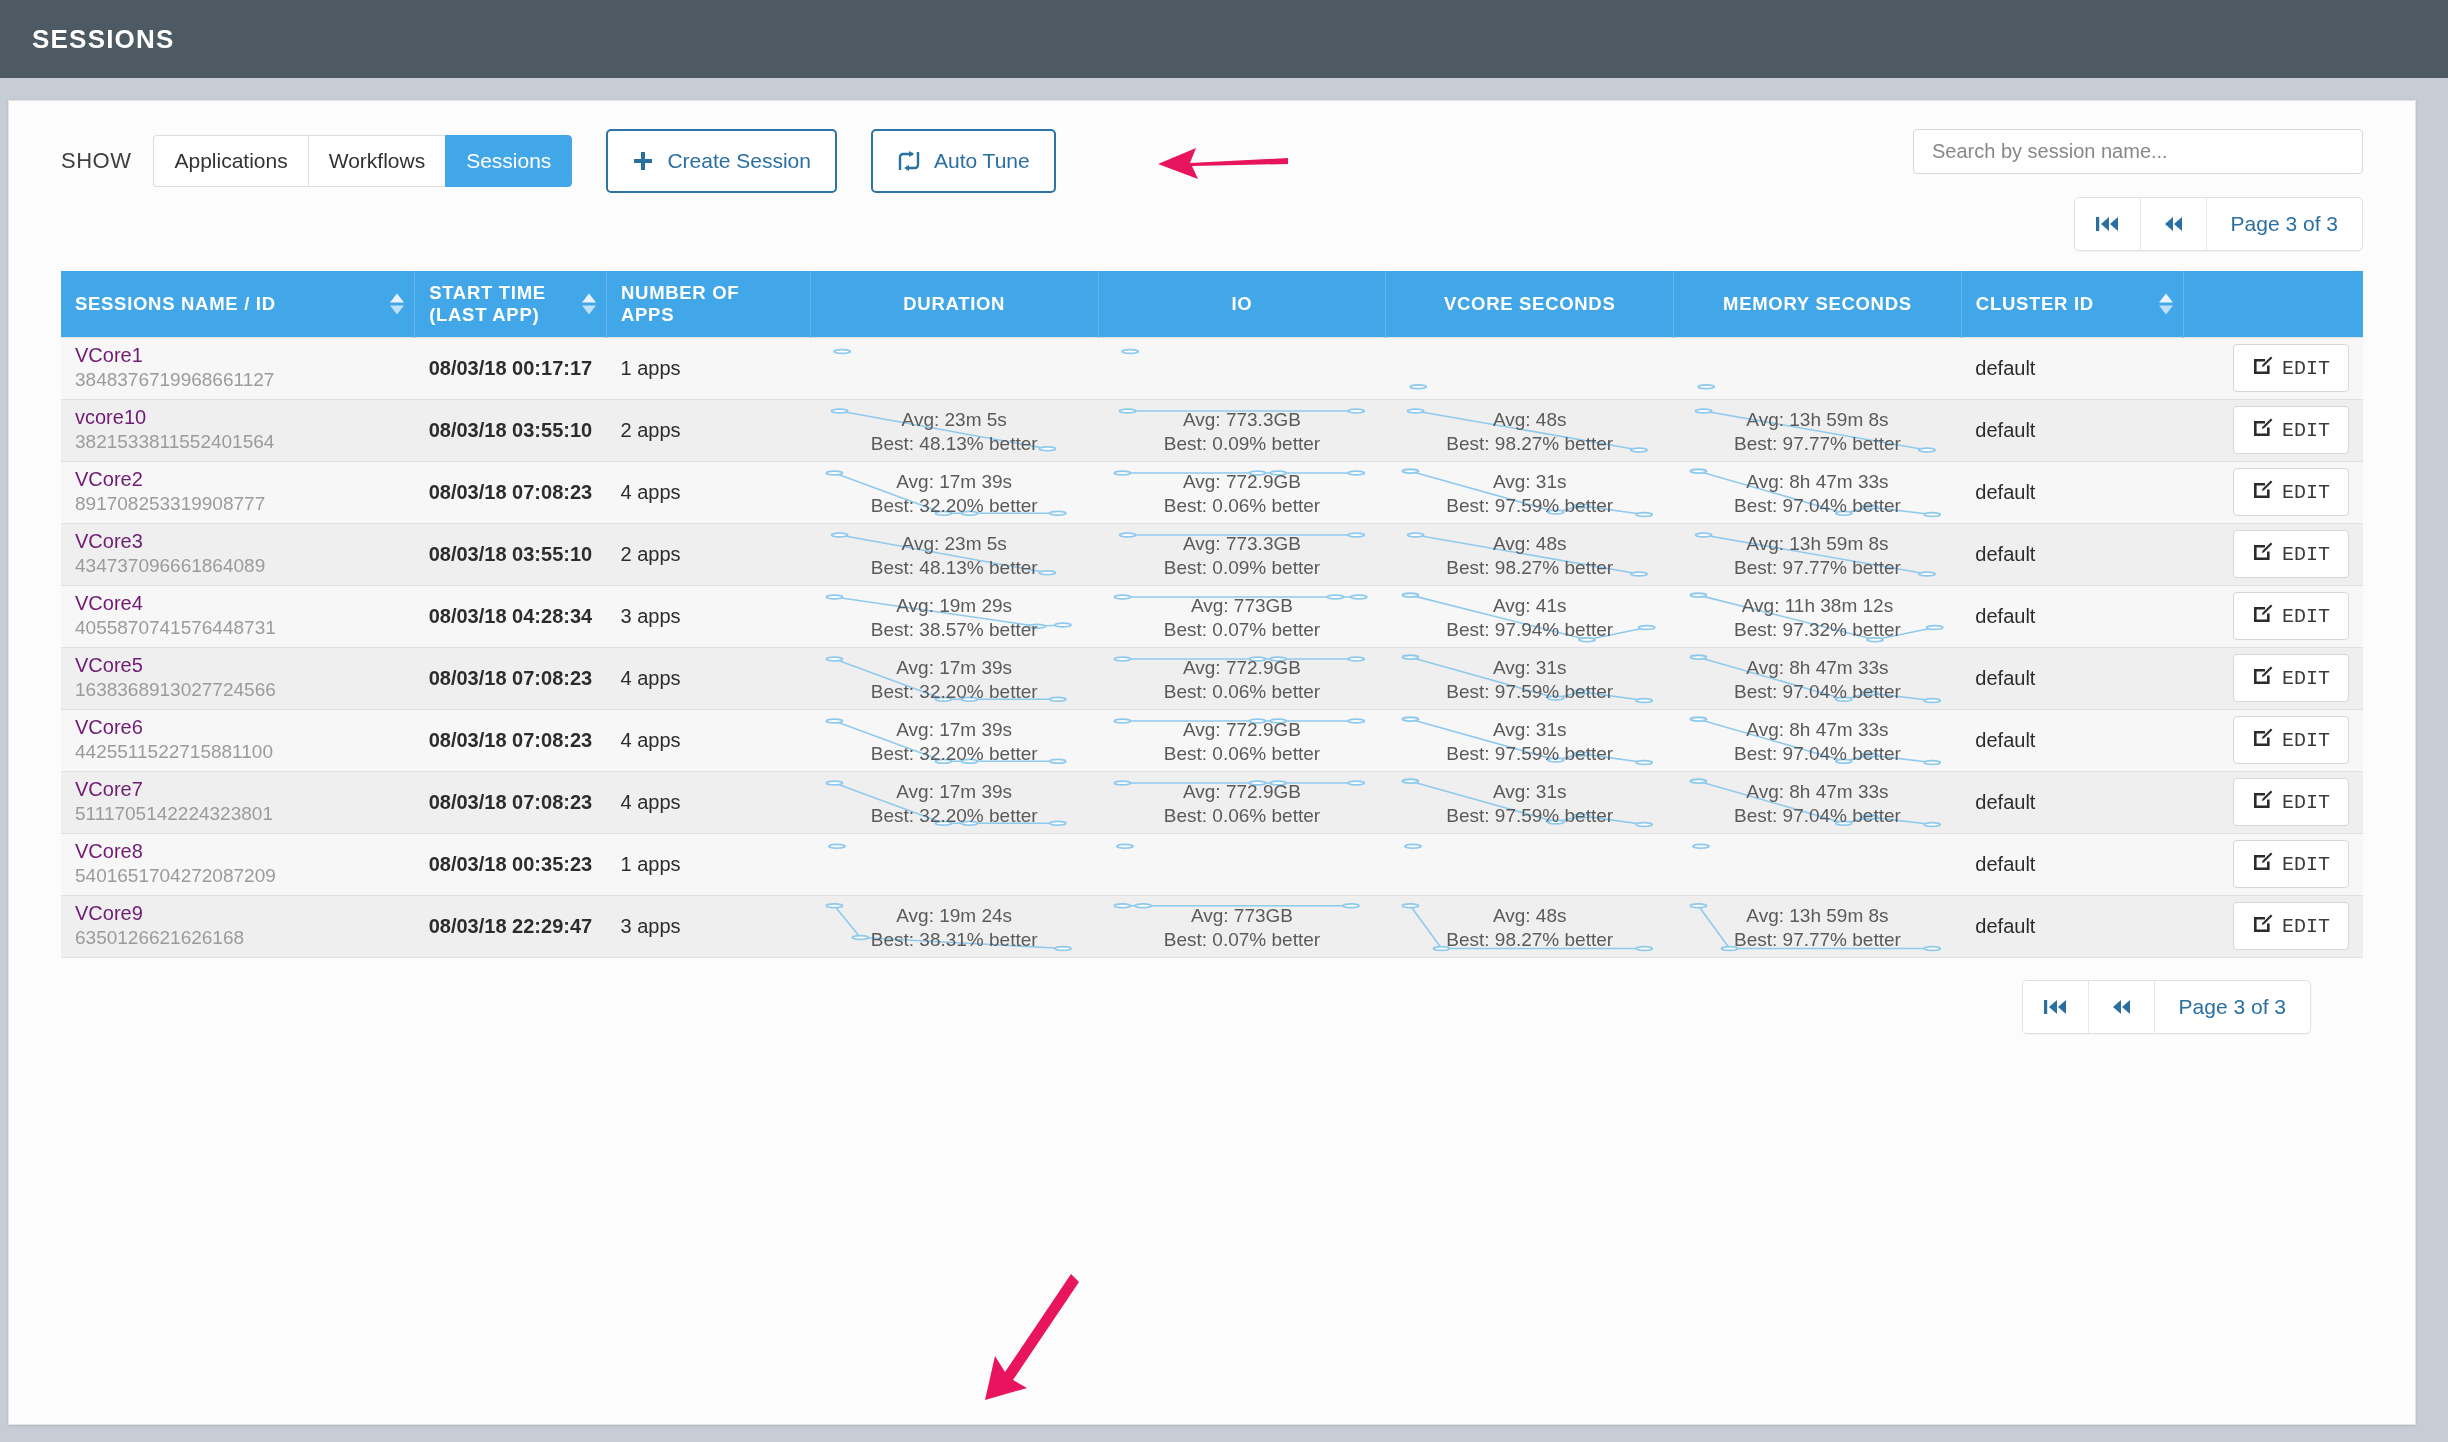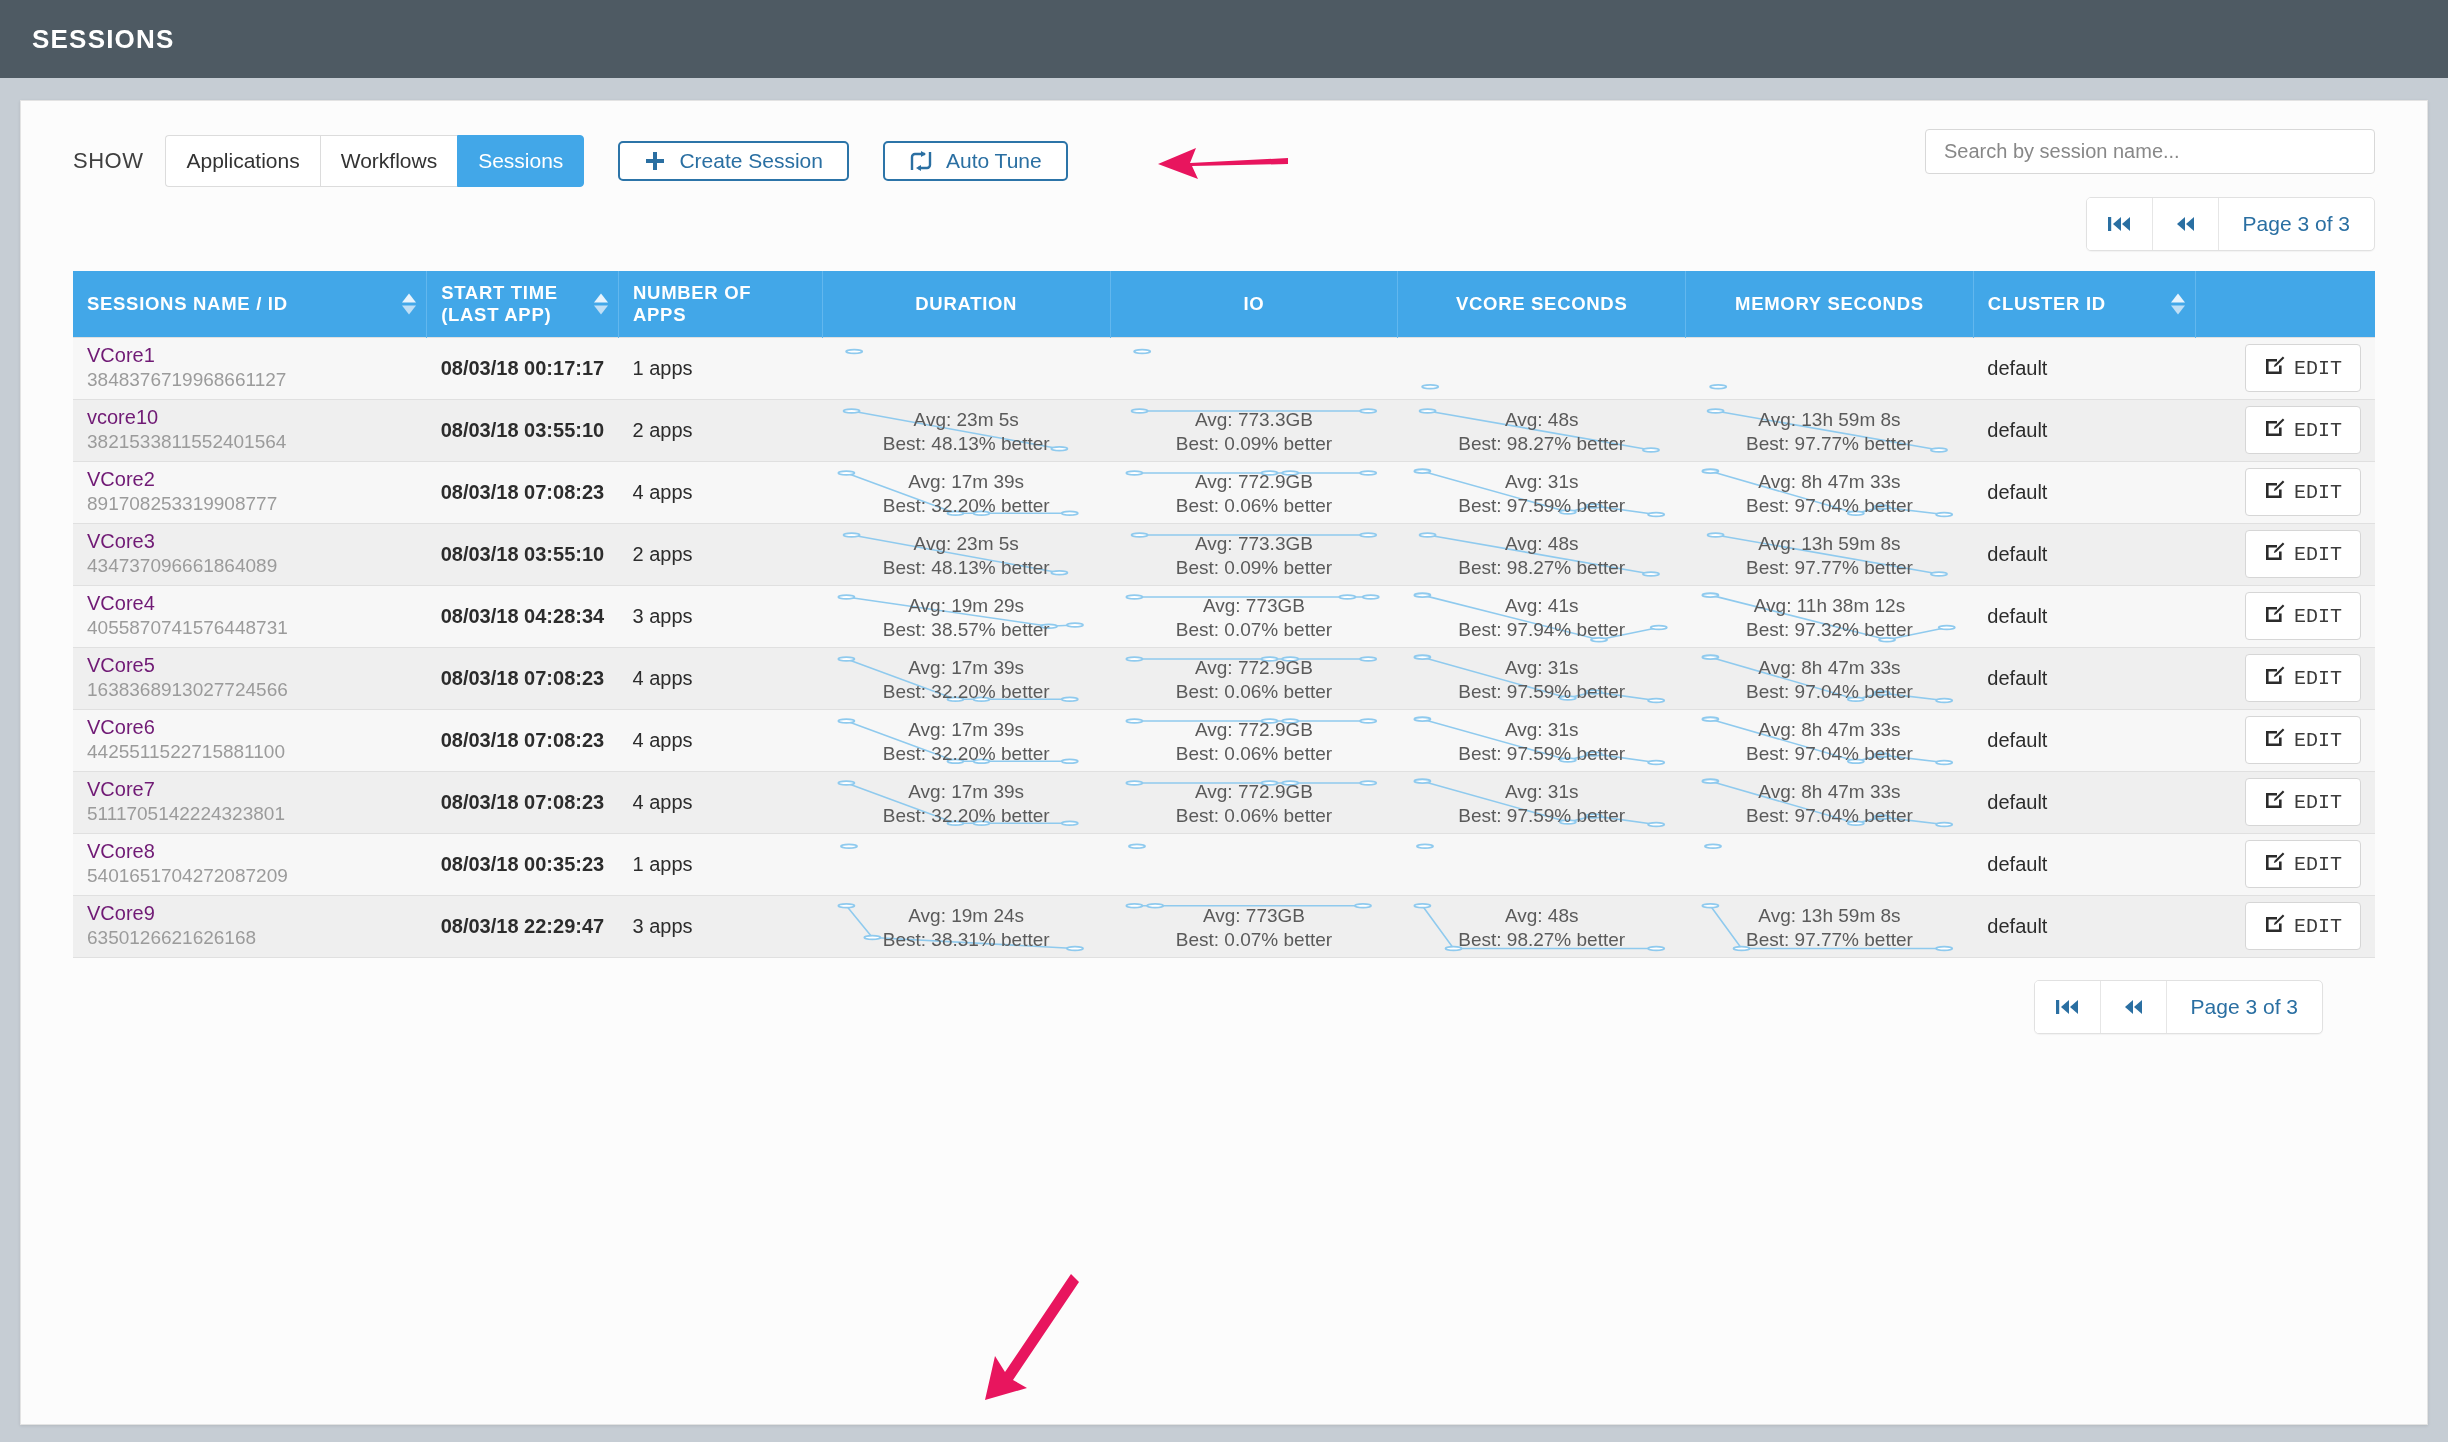"SHOW" #panel { left: 20px -> 8px }
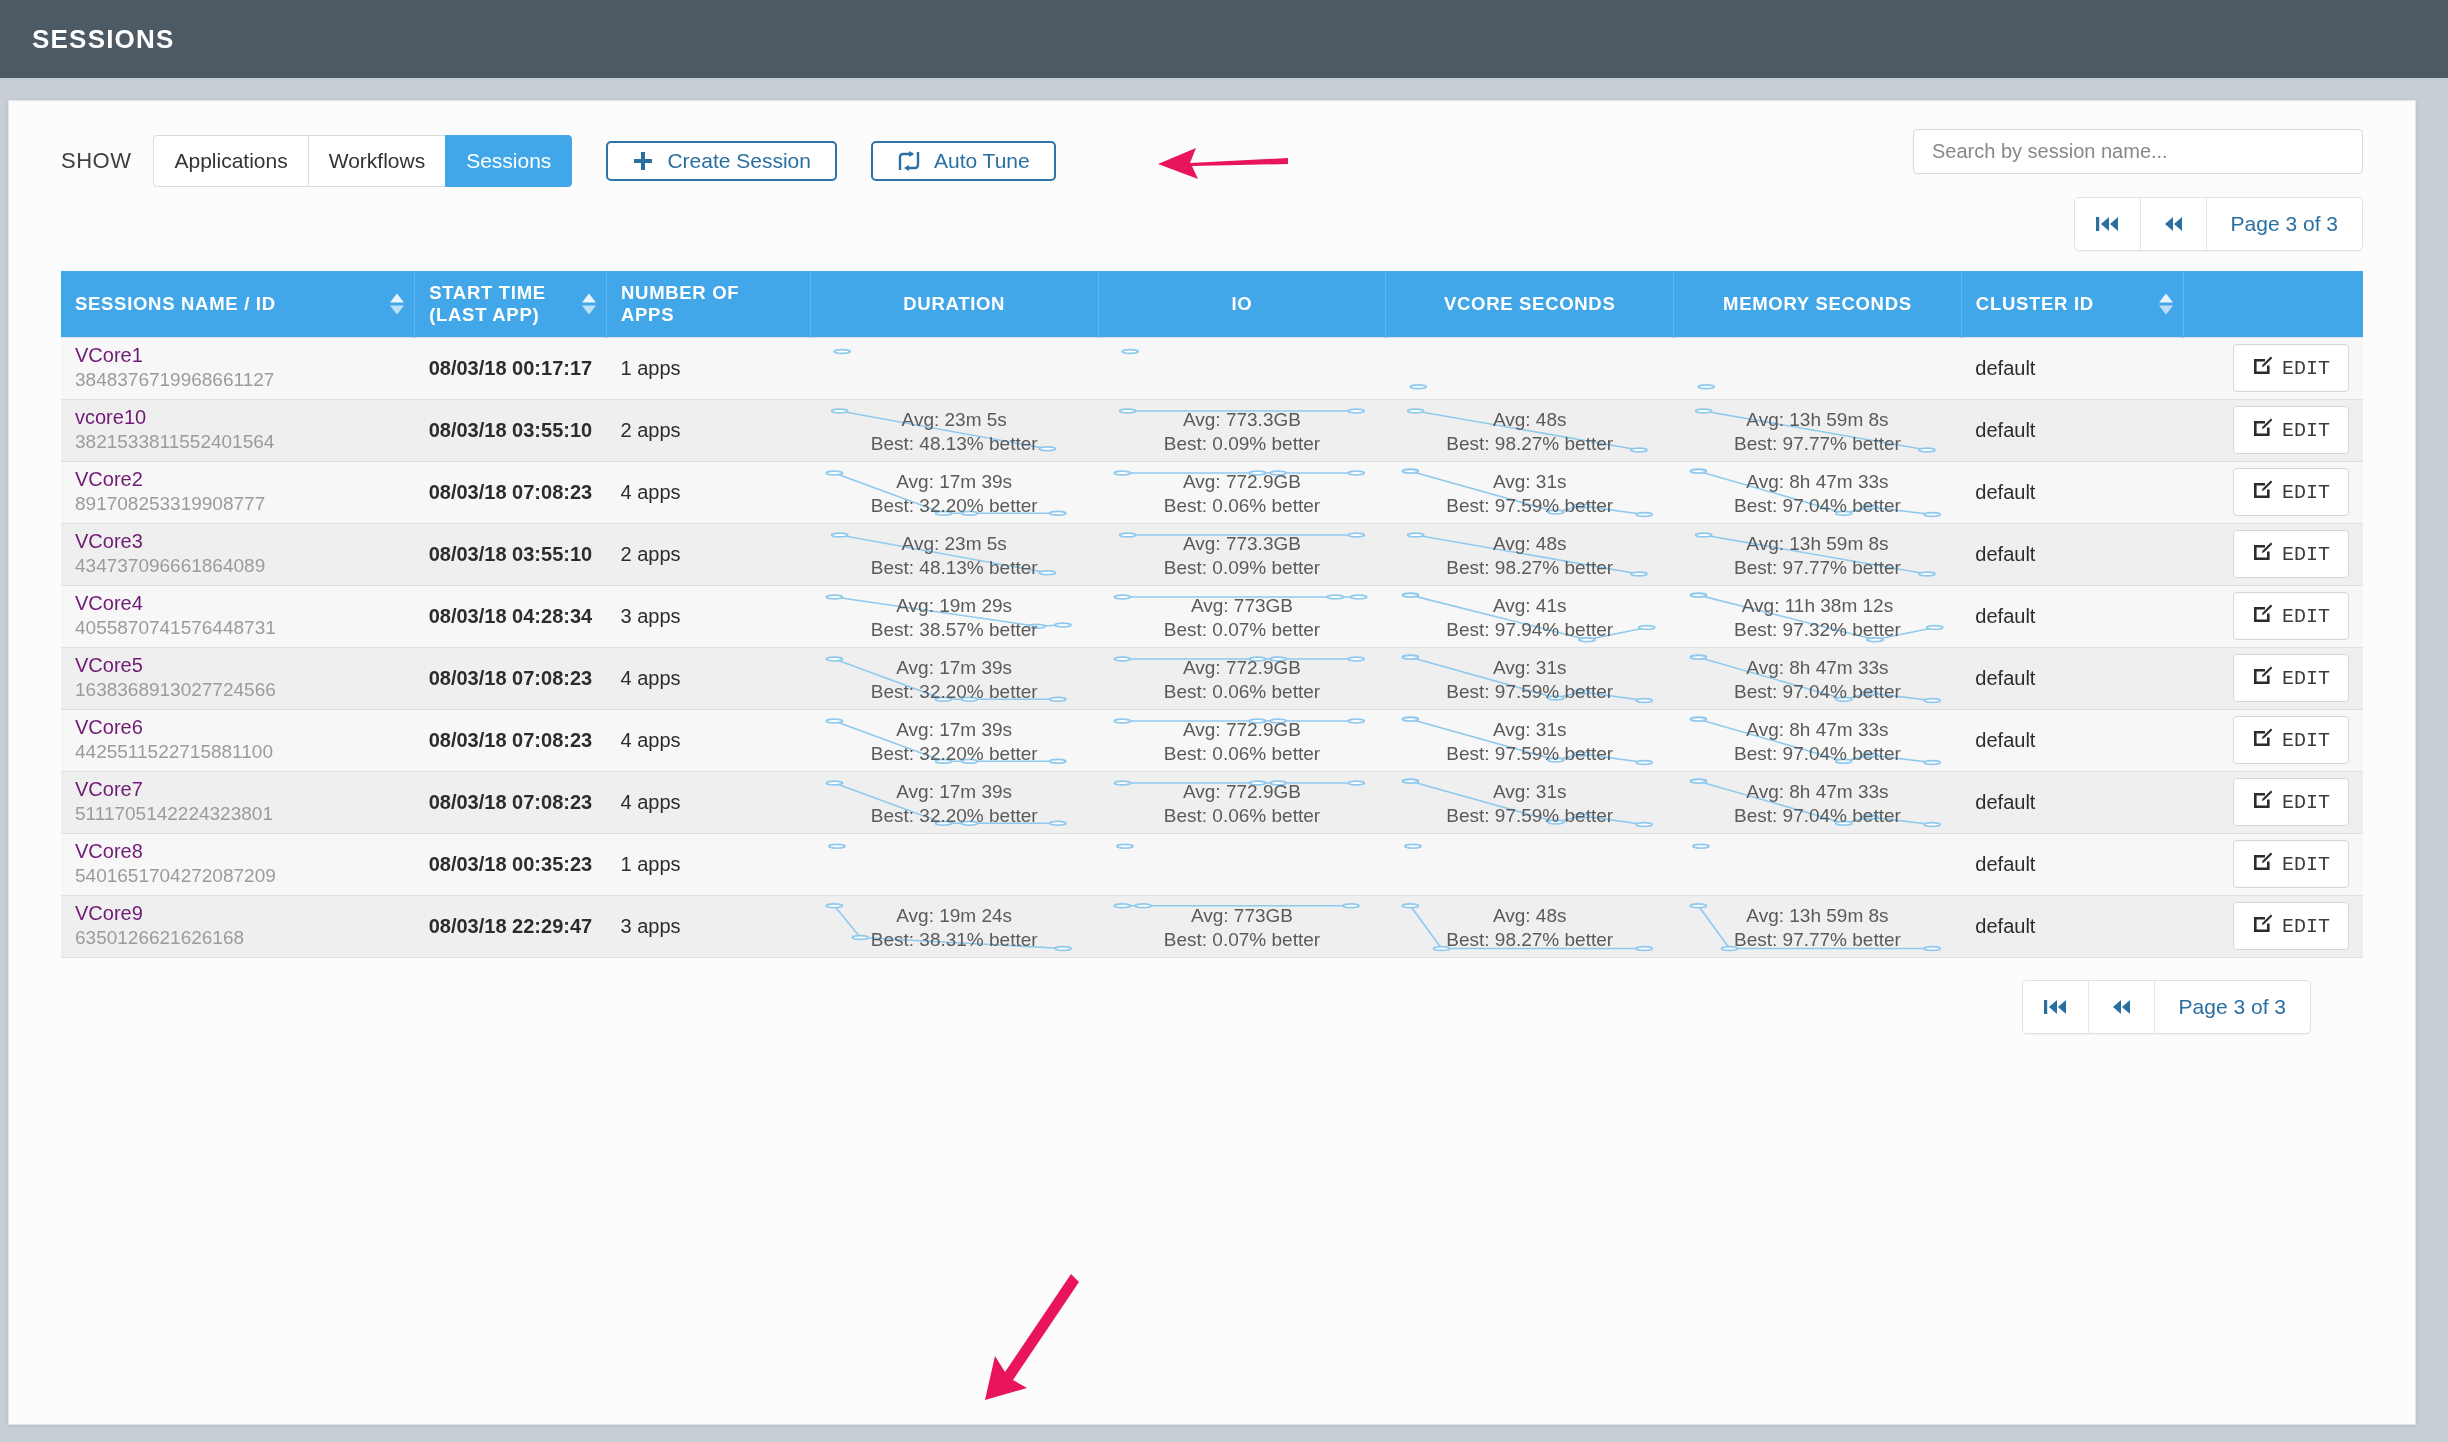"Create Session" .btn-outline { height: 40px -> 64px }
